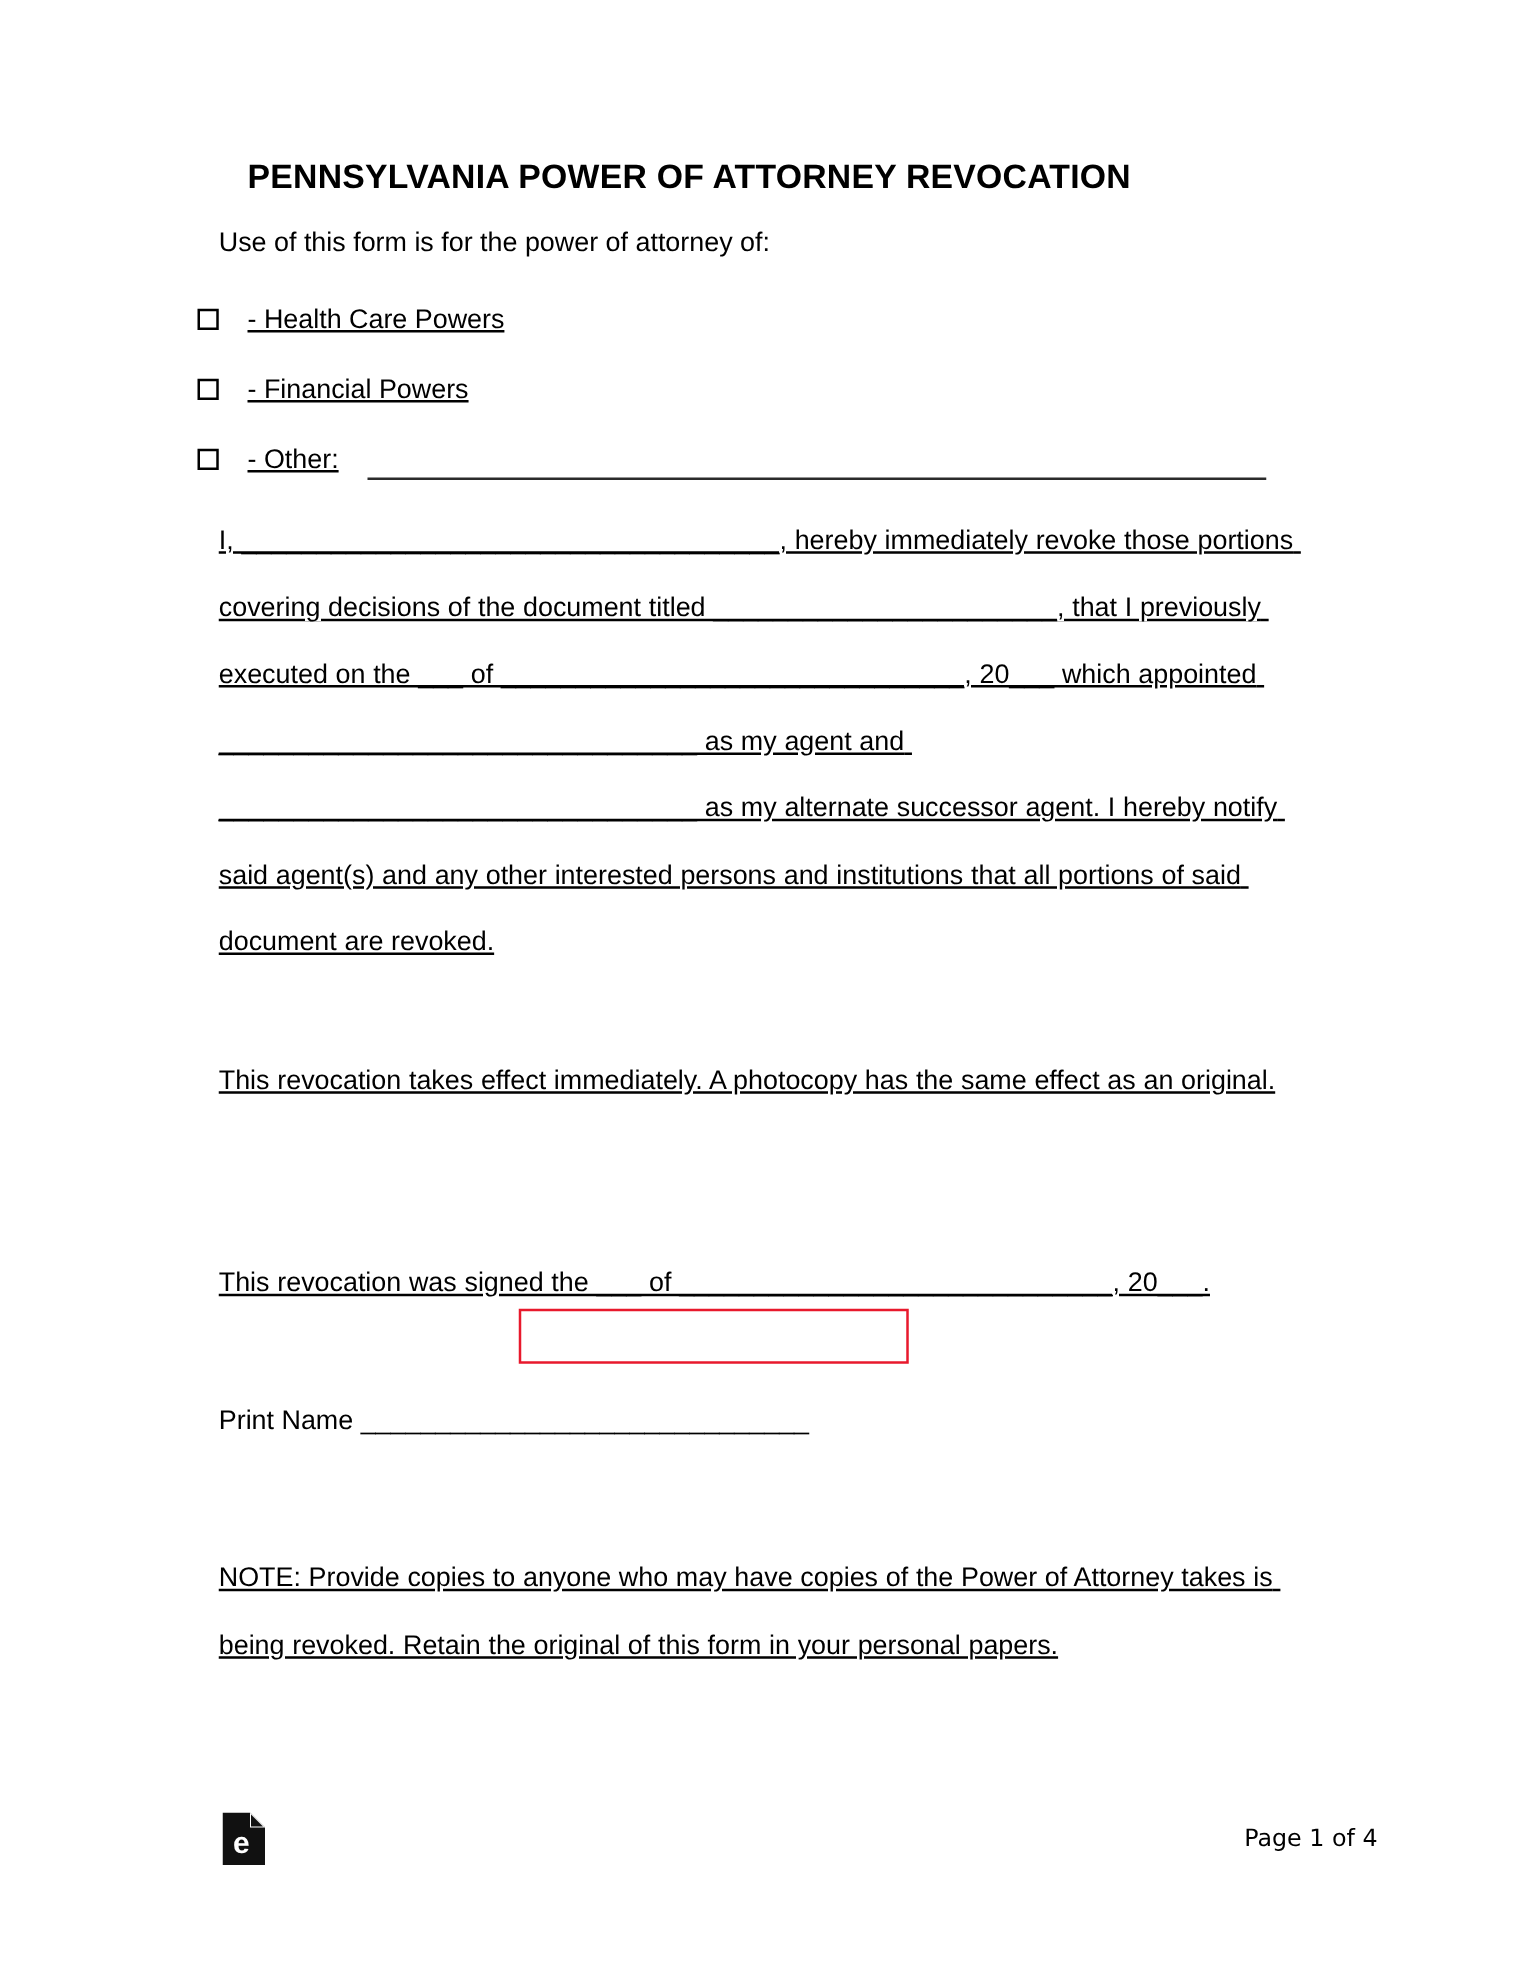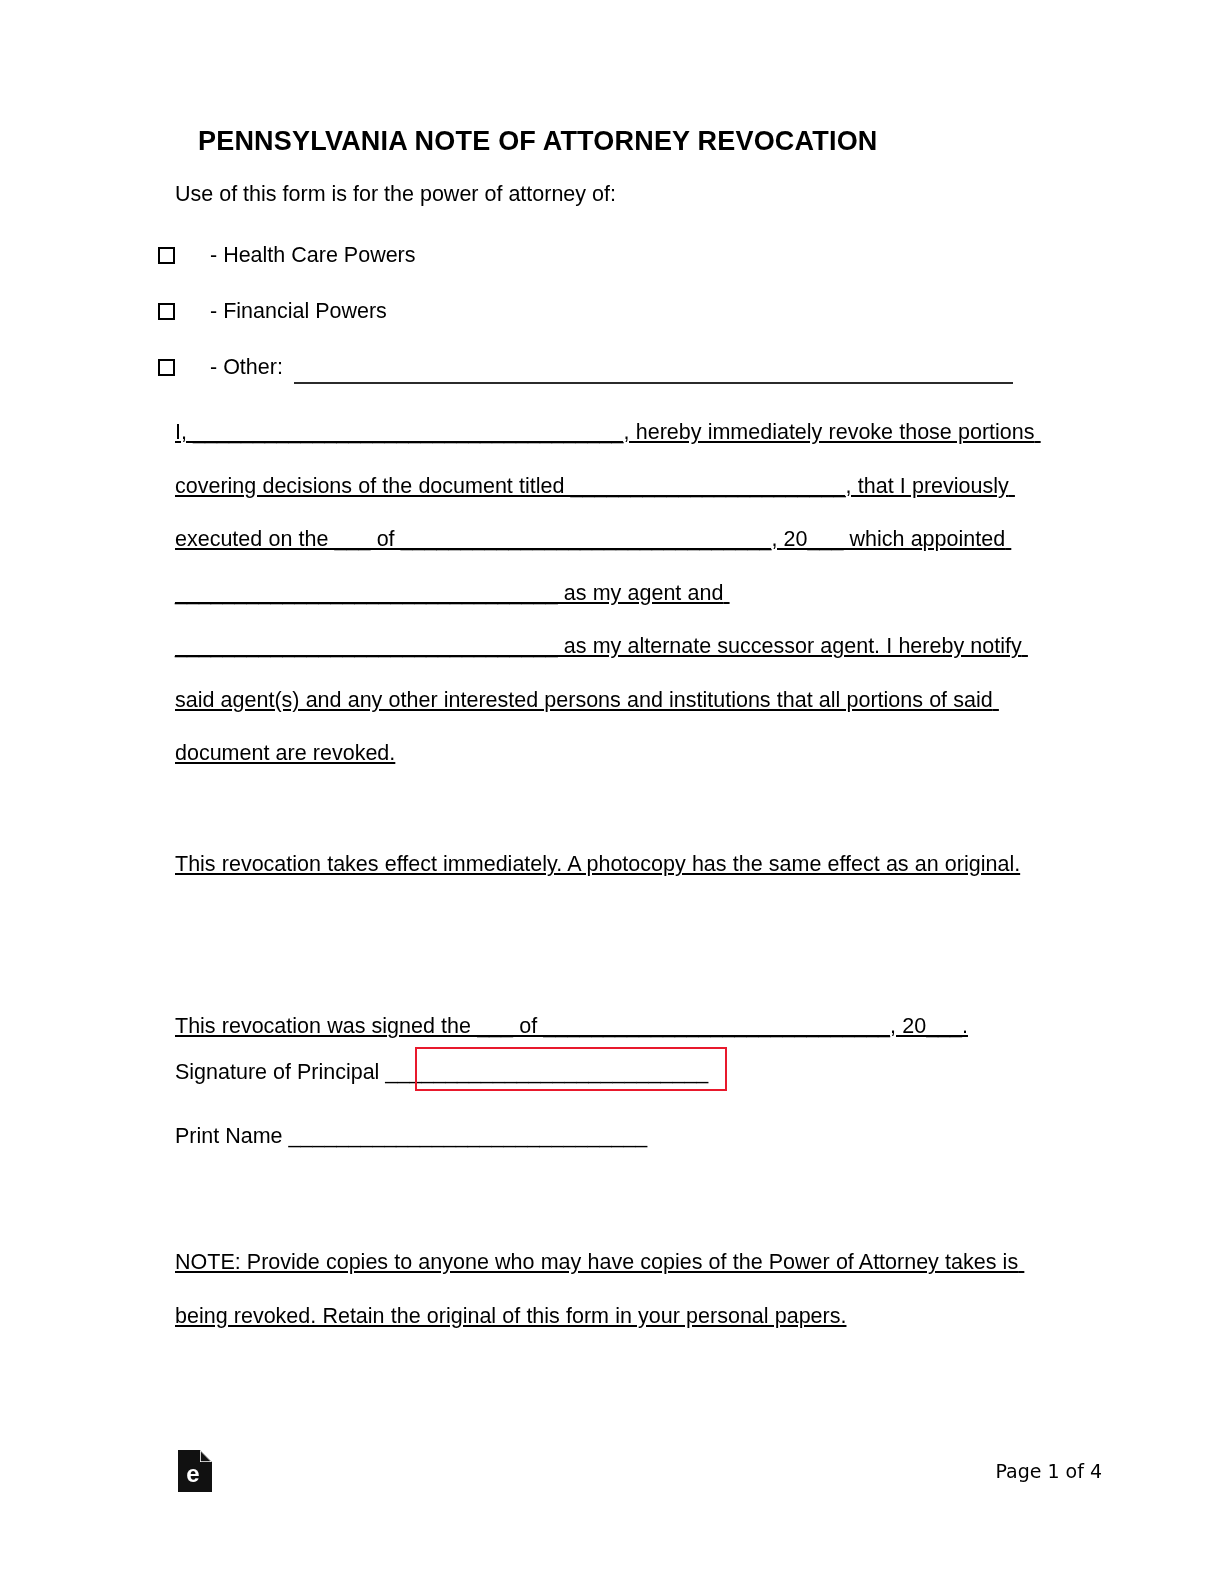"PENNSYLVANIA NOTE OF ATTORNEY REVOCATION" h1.doc-title { text: NOTE -> POWER }
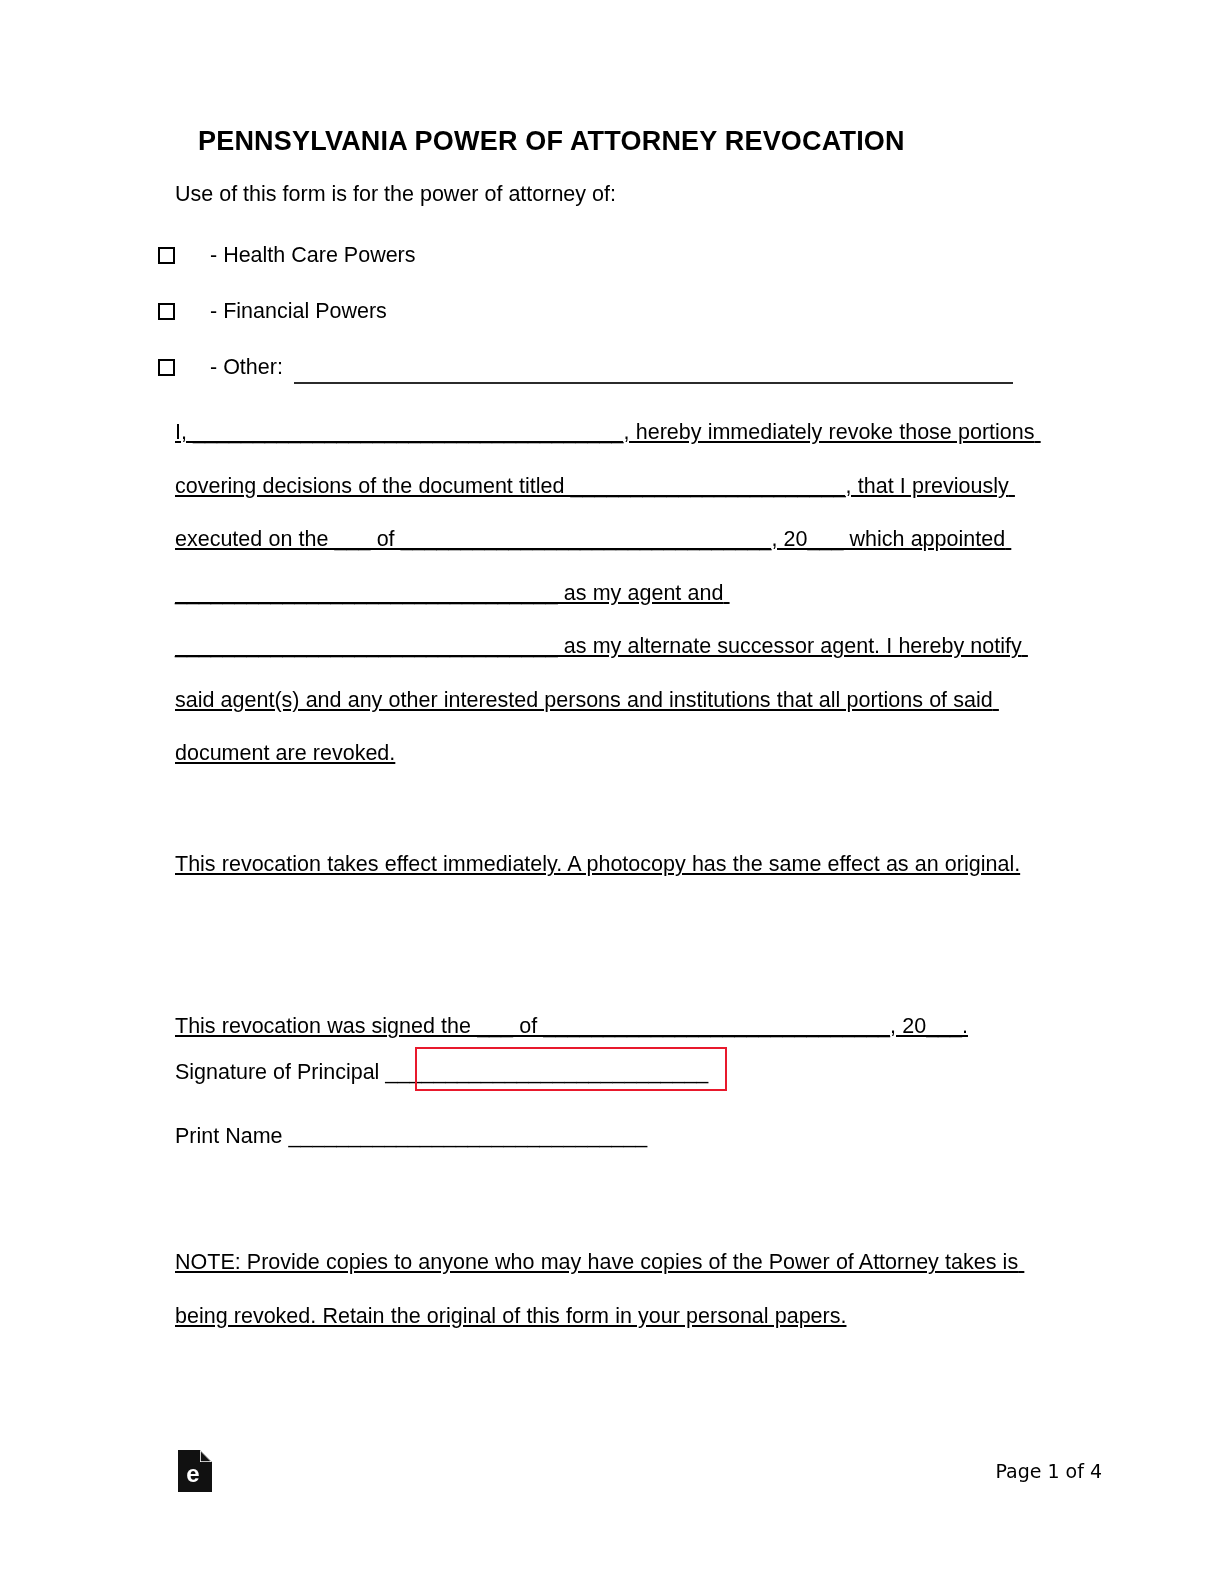"- Health Care Powers" .check-label { margin-left: 35px -> 23px; text-decoration: none -> underline }
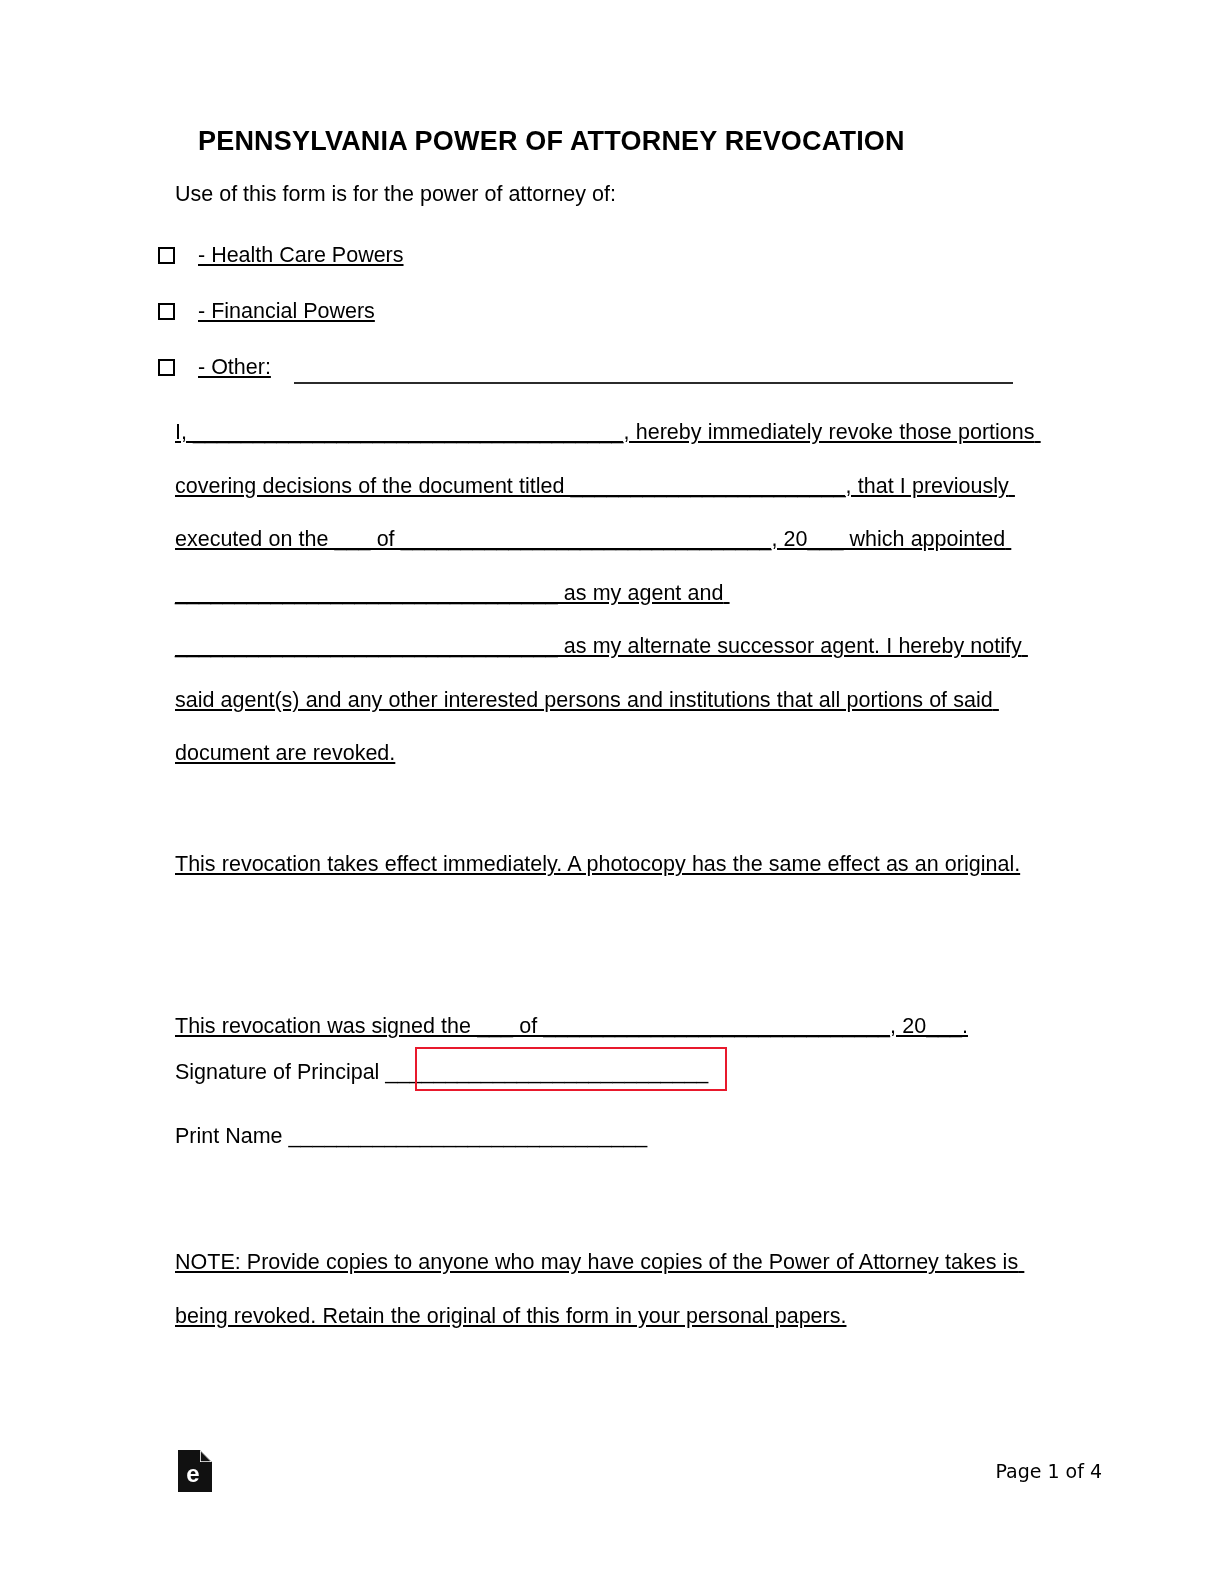"Signature of Principal" div.sig-line { html: <div>Signature of Principal ___________________________</div> -> none }
